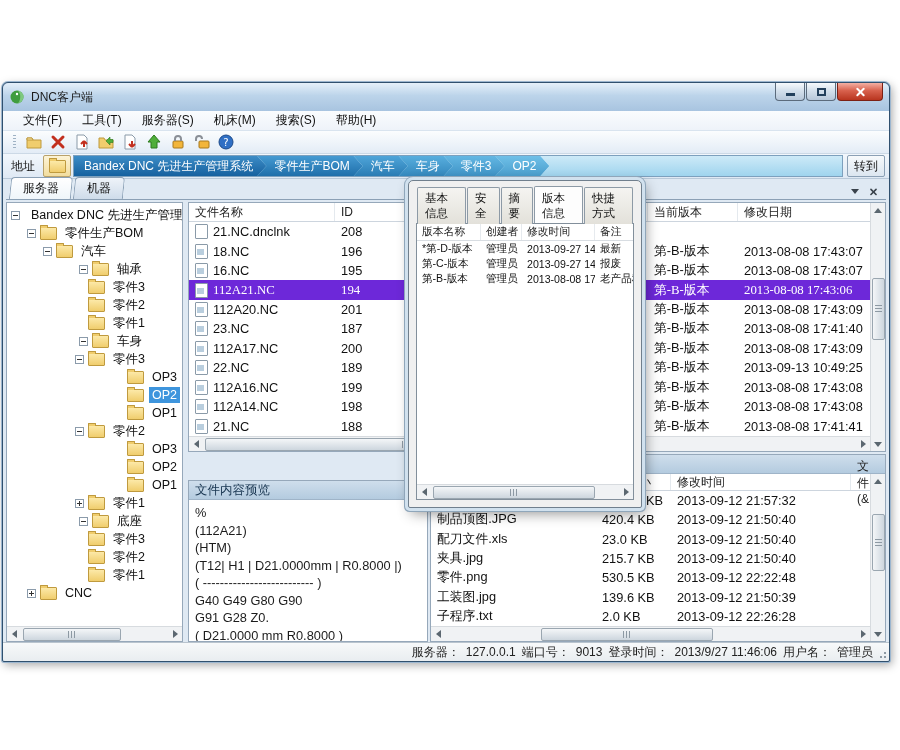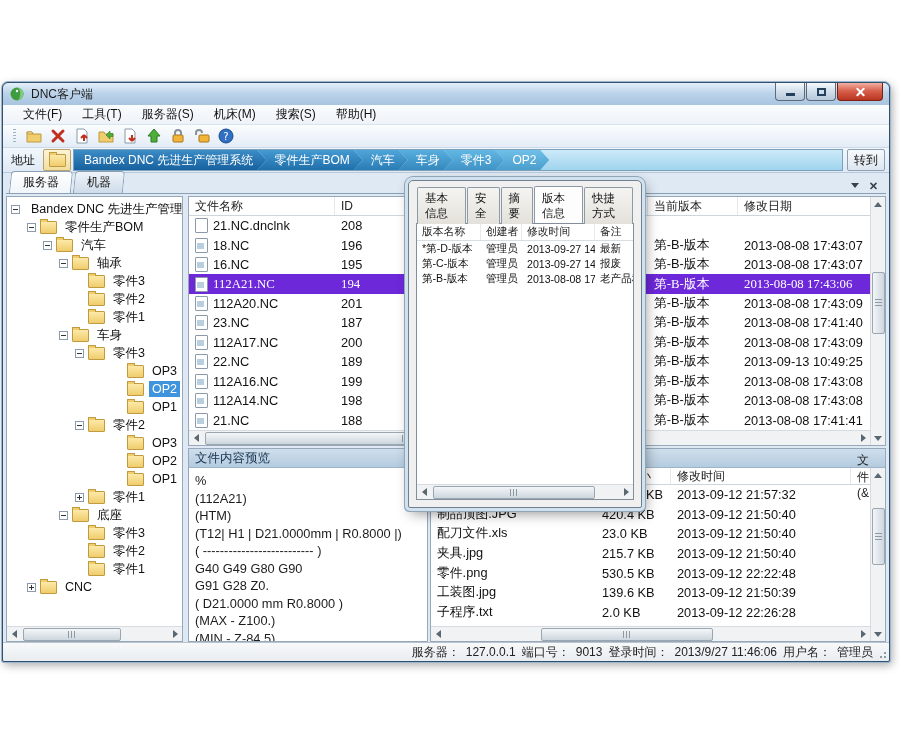"DNC客户端" .titlebar { height: 22px -> 28px }
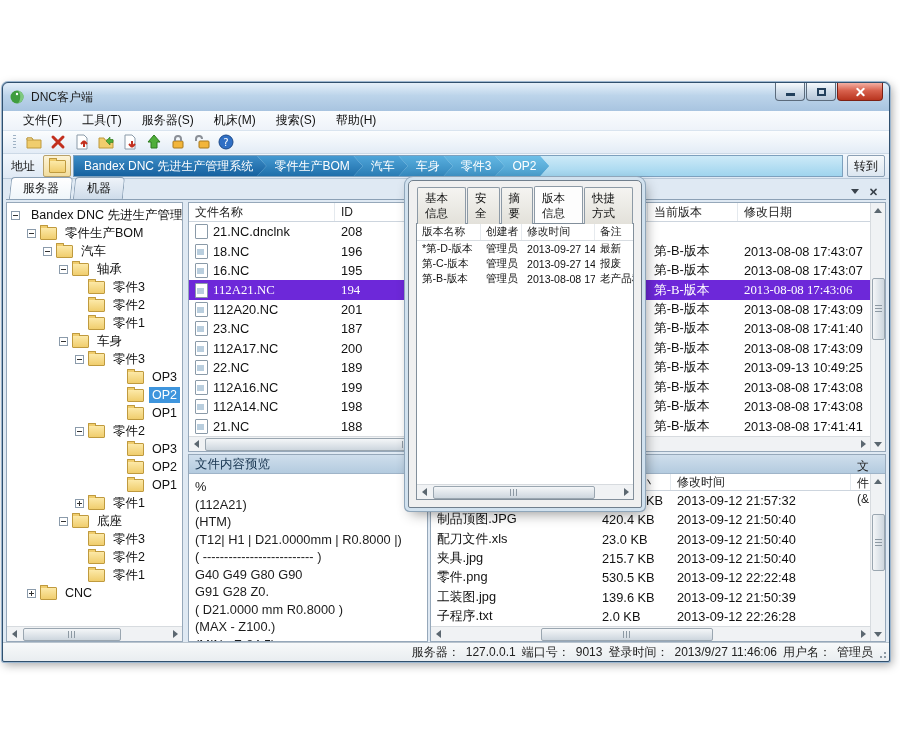"轴承" .lvl3 { padding-left: 52px -> 72px }
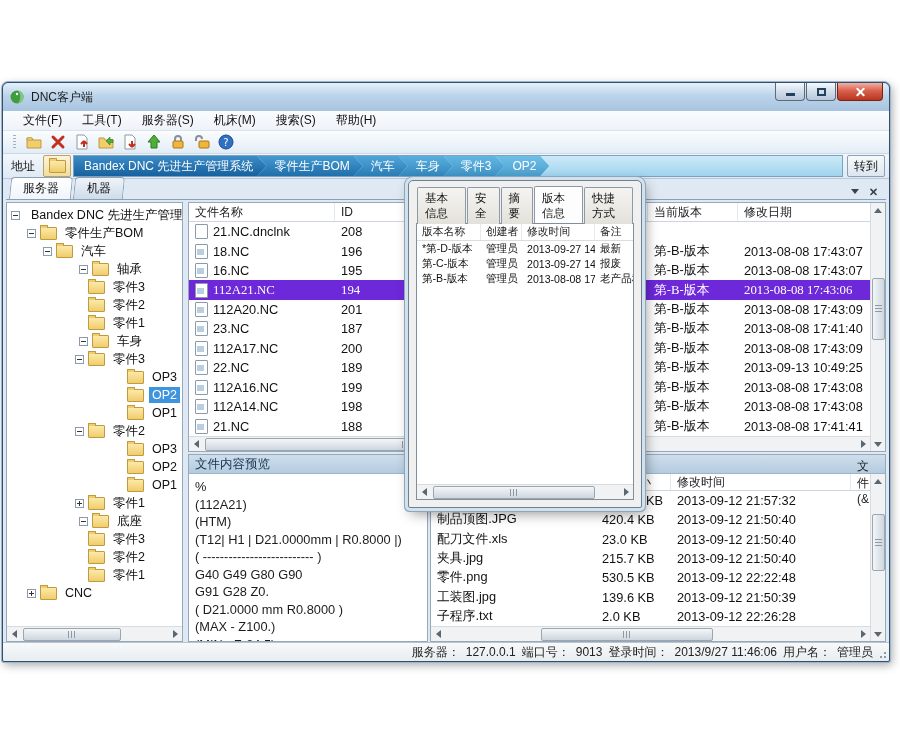"文件内容预览" .preview-panel { margin-top: none -> 26px }
